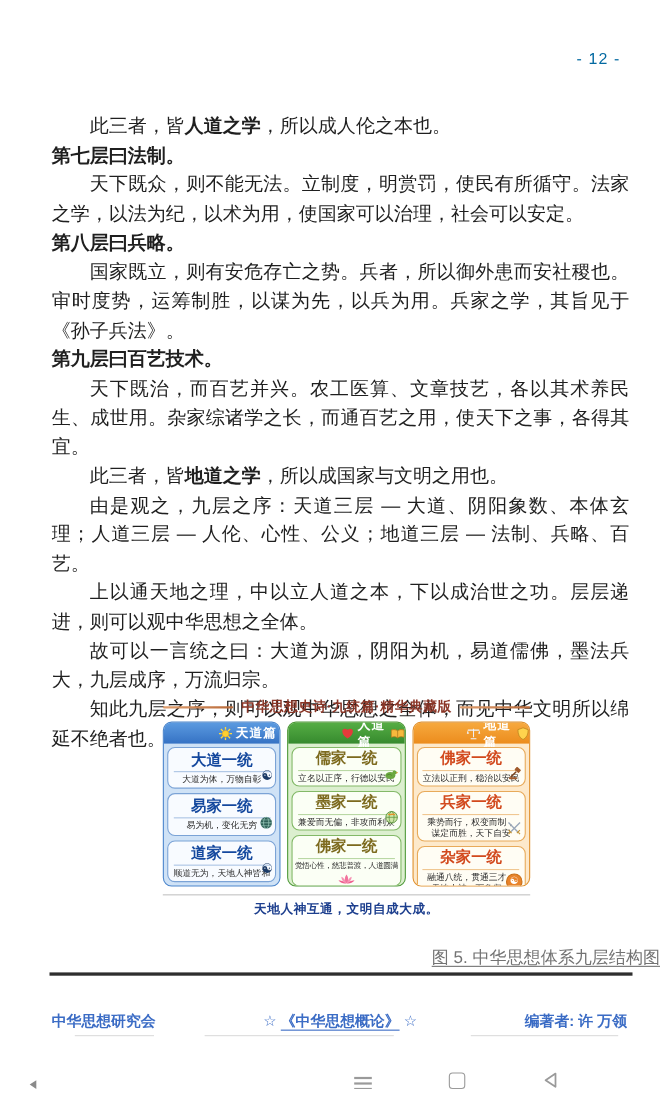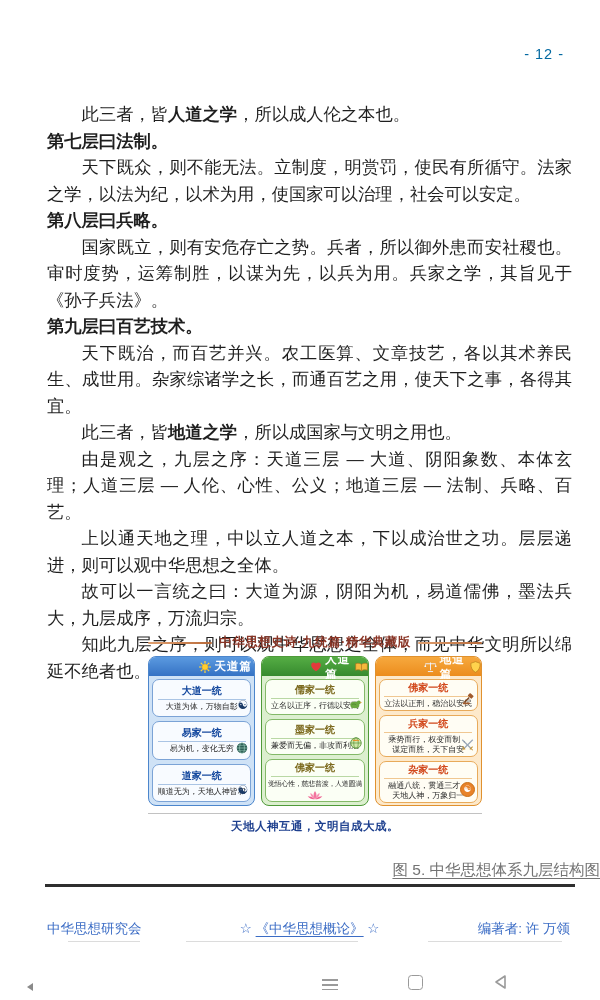"大道一统" .fcard-title { font-size: 10px -> 14px }
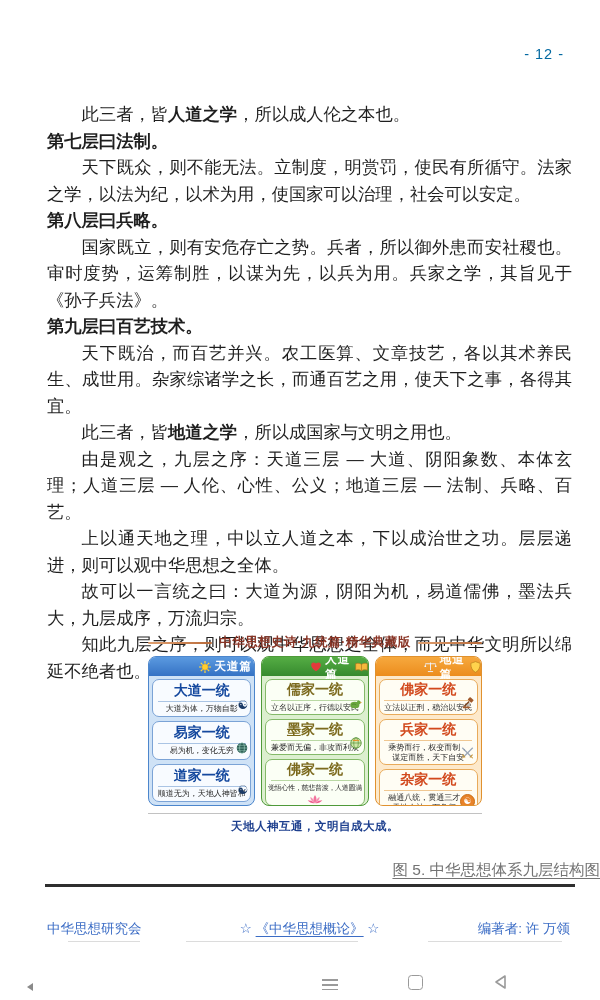"中华思想研究会" .footer { font-weight: none -> bold }
